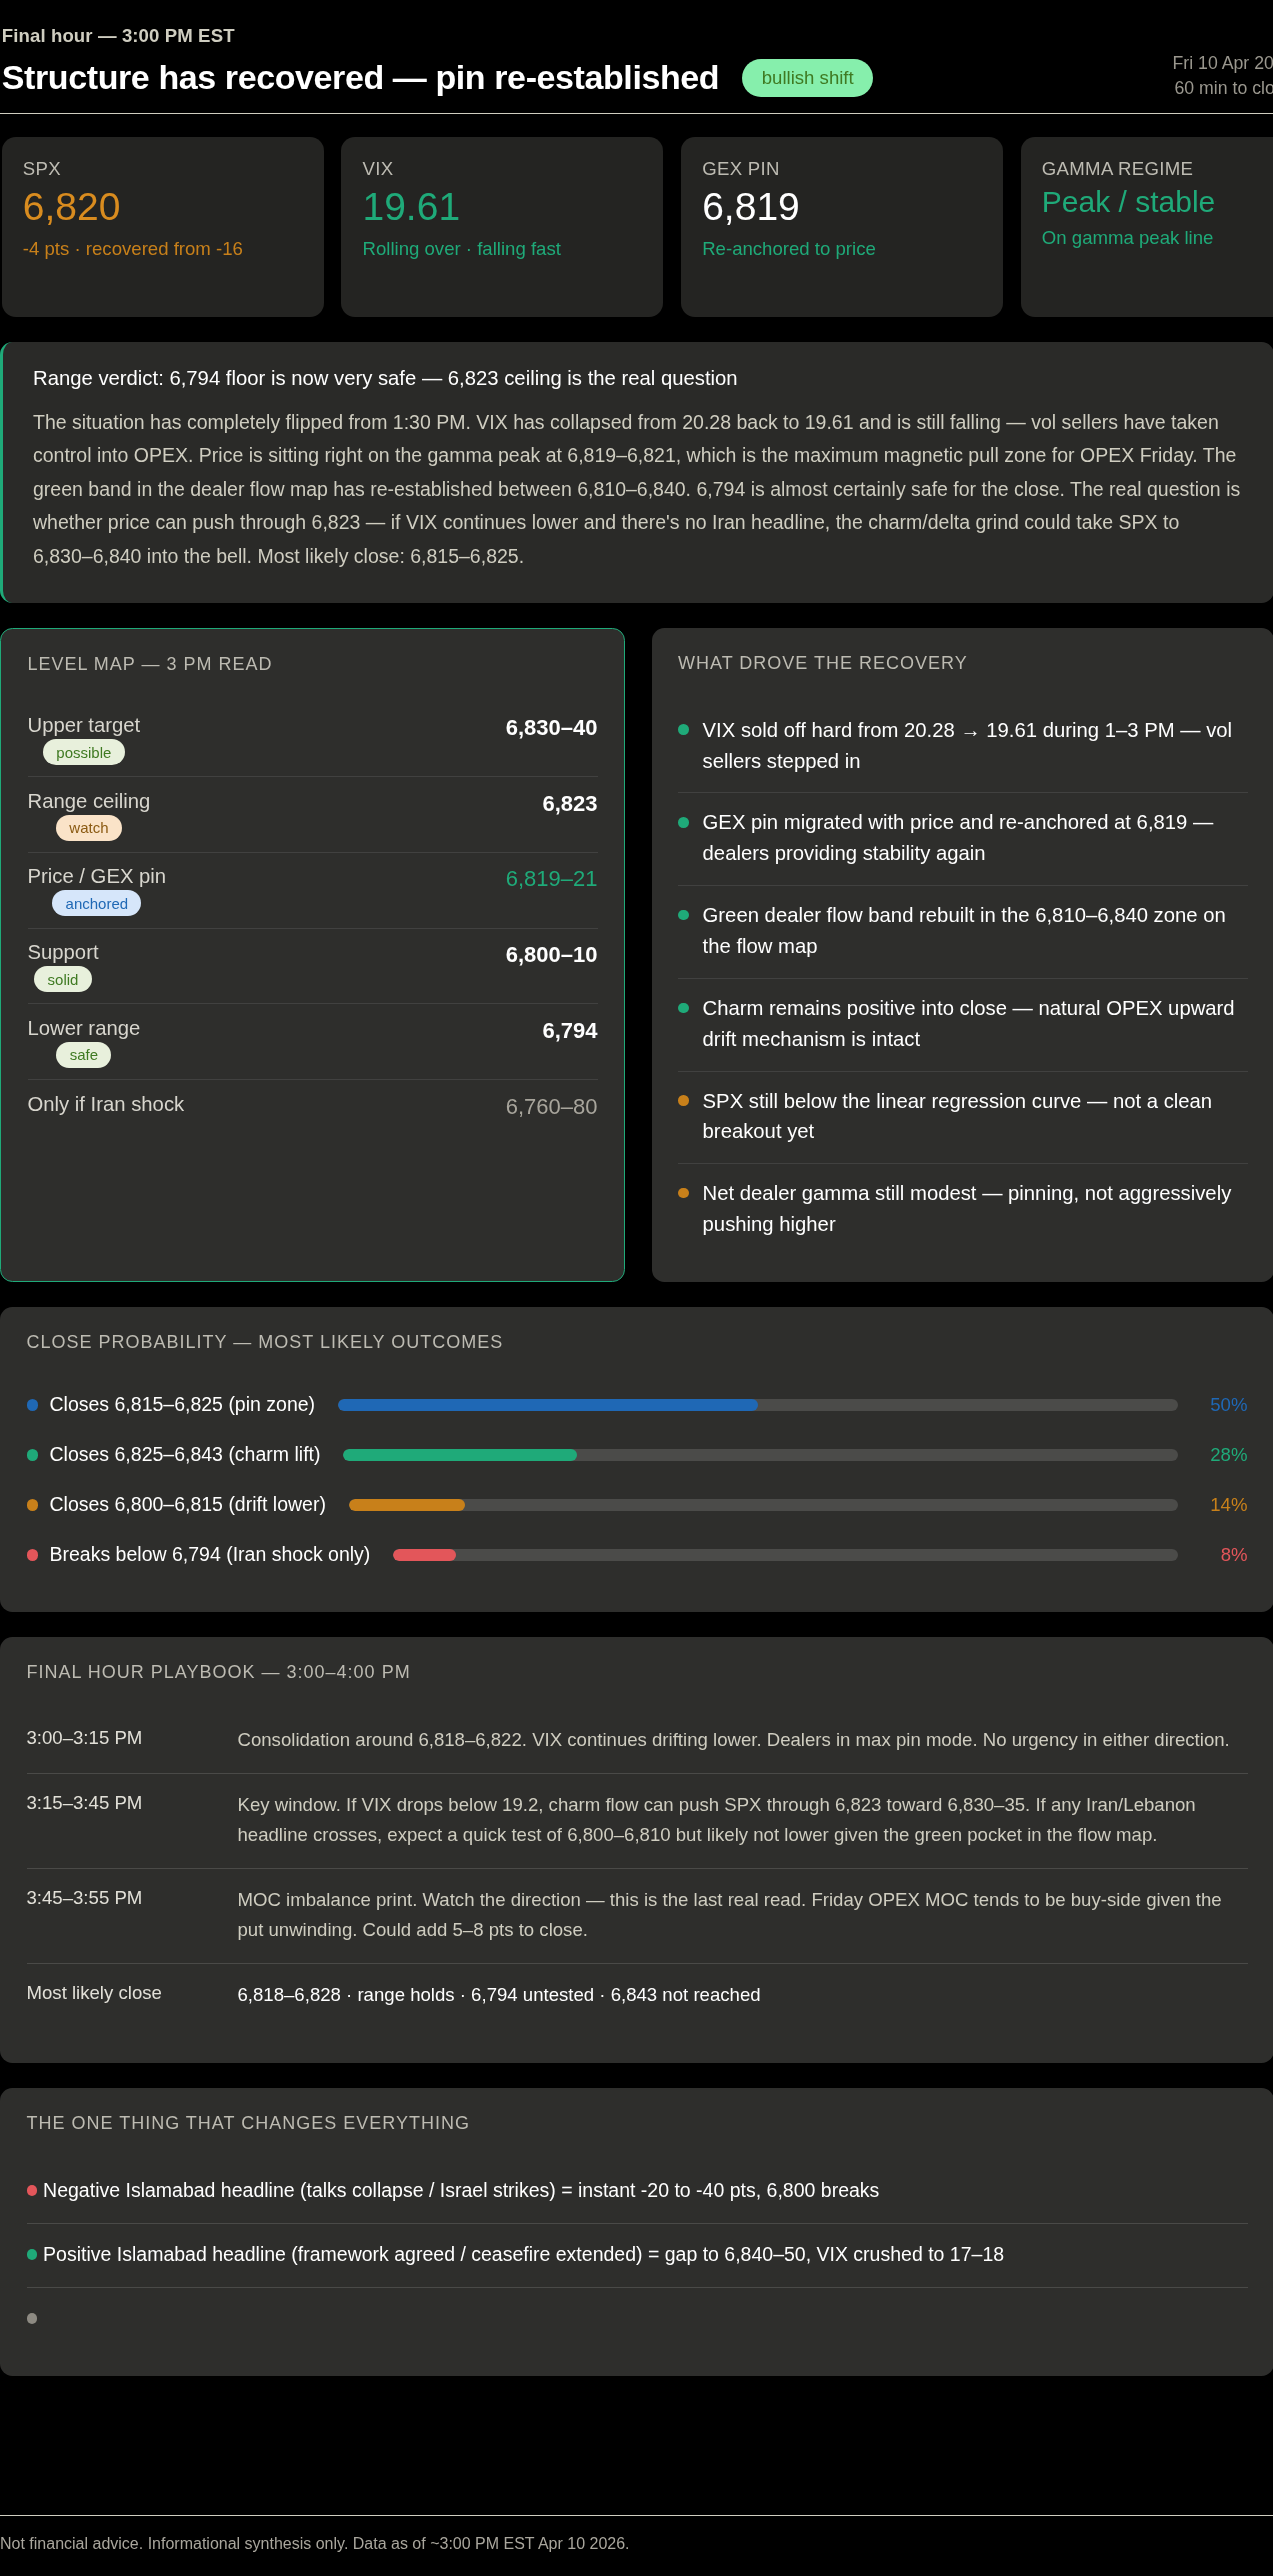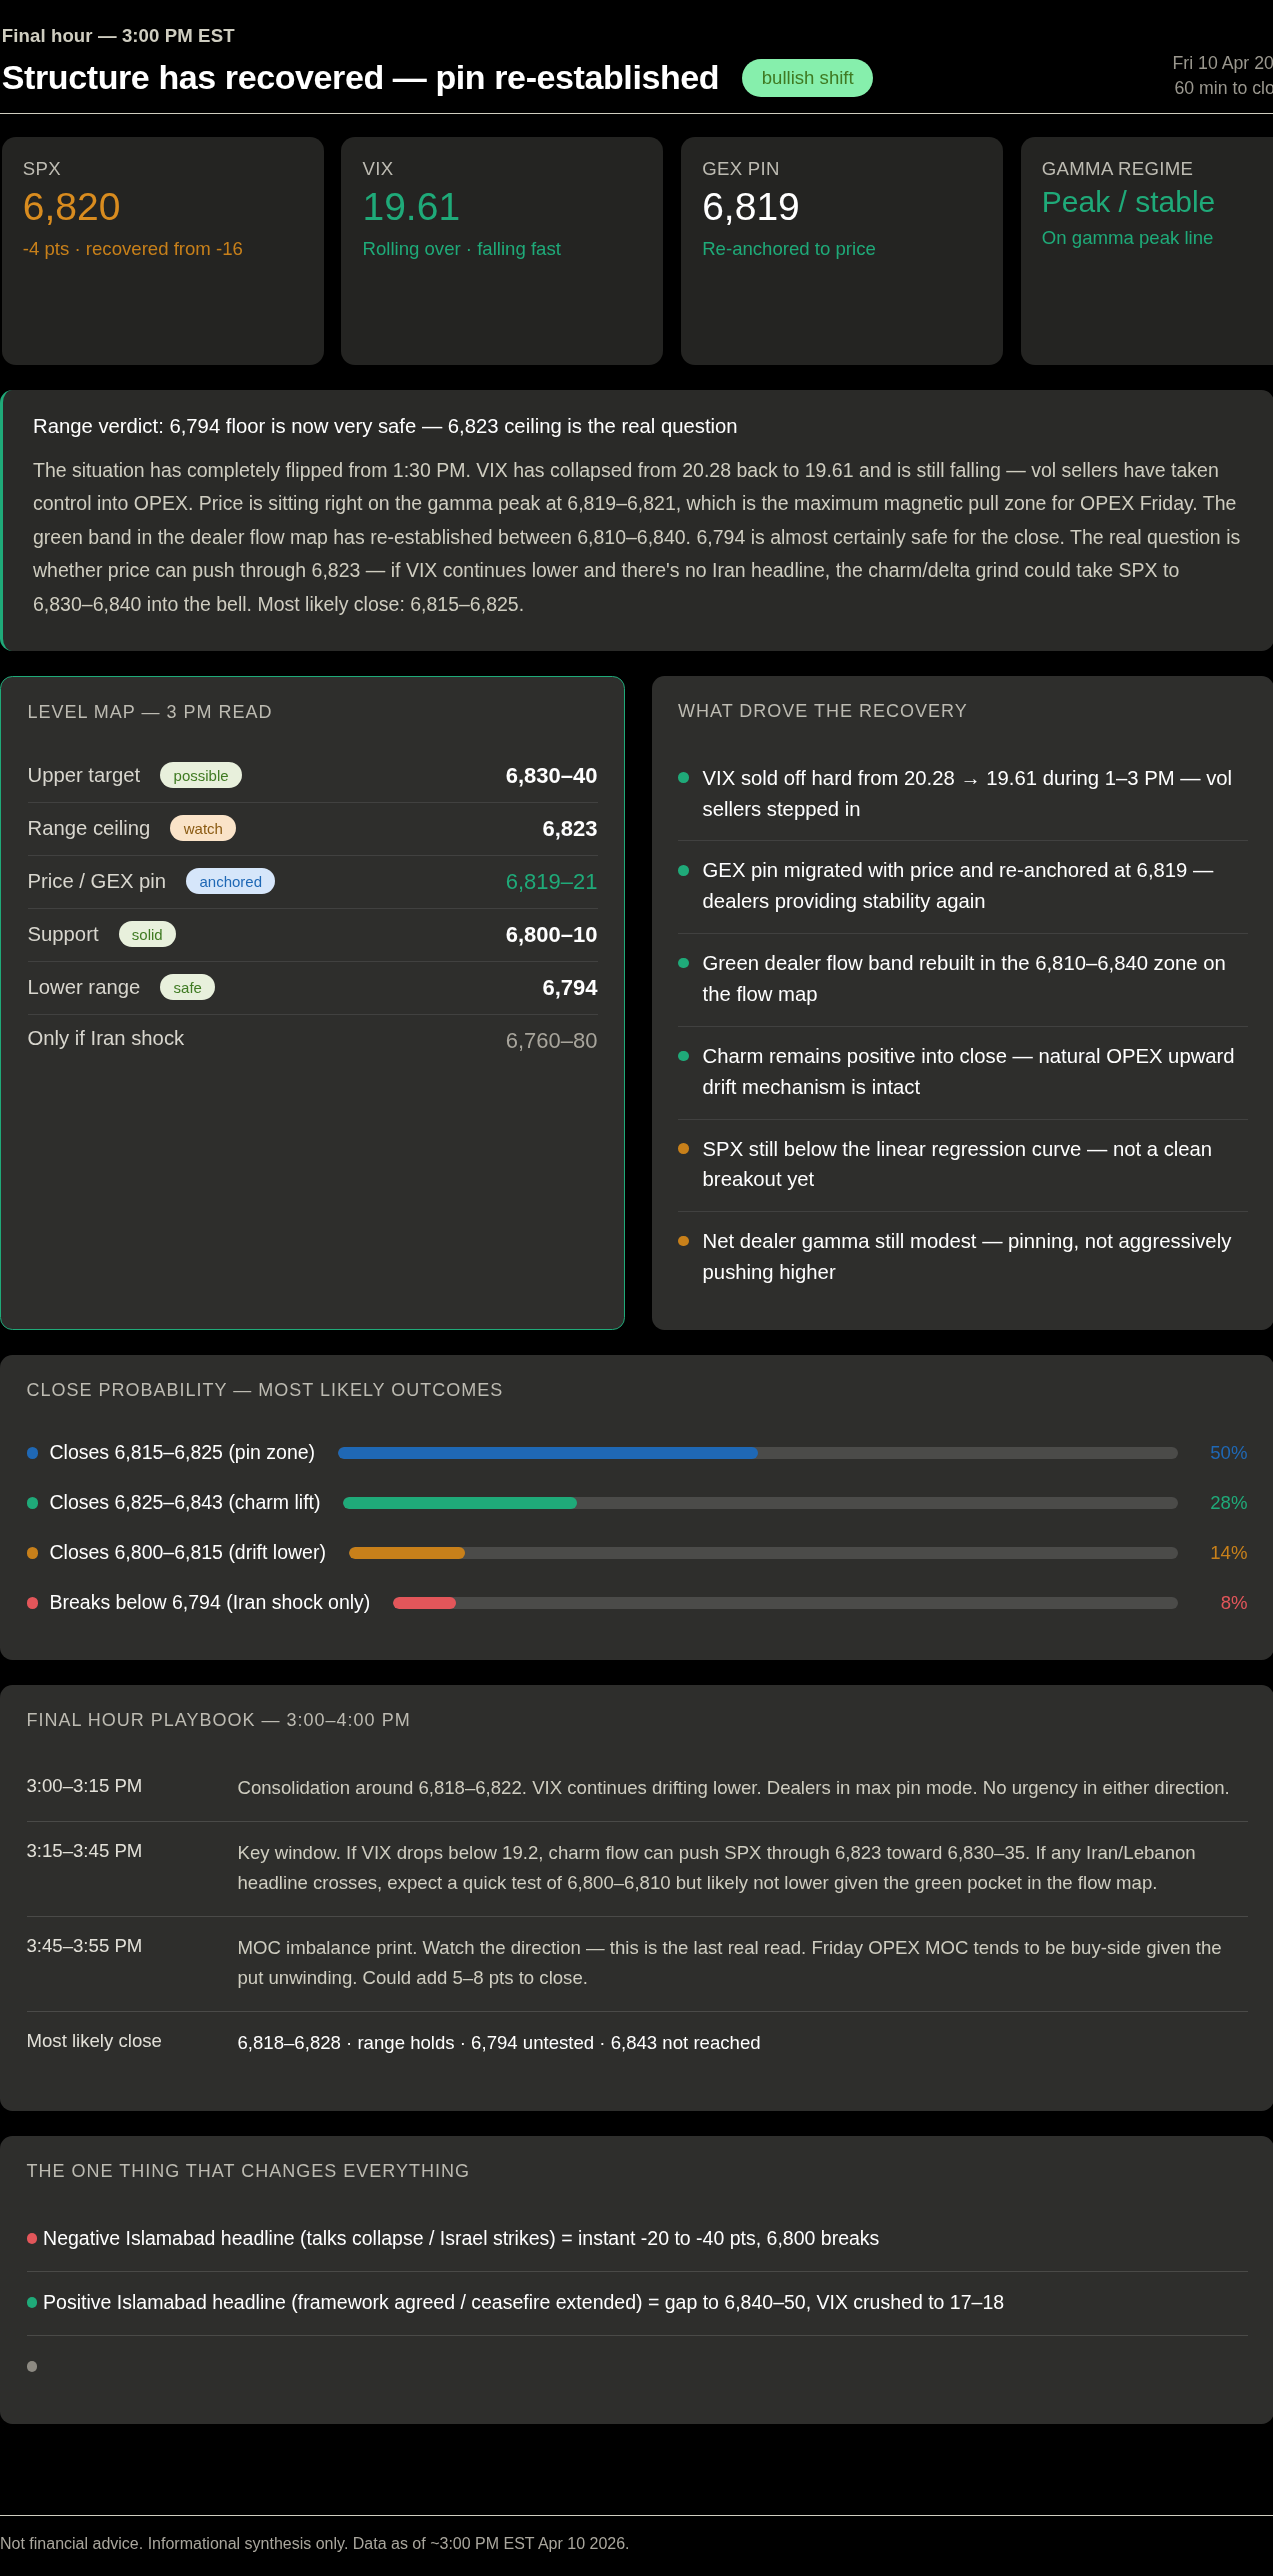"SPX" .metric { height: 228px -> 180px }
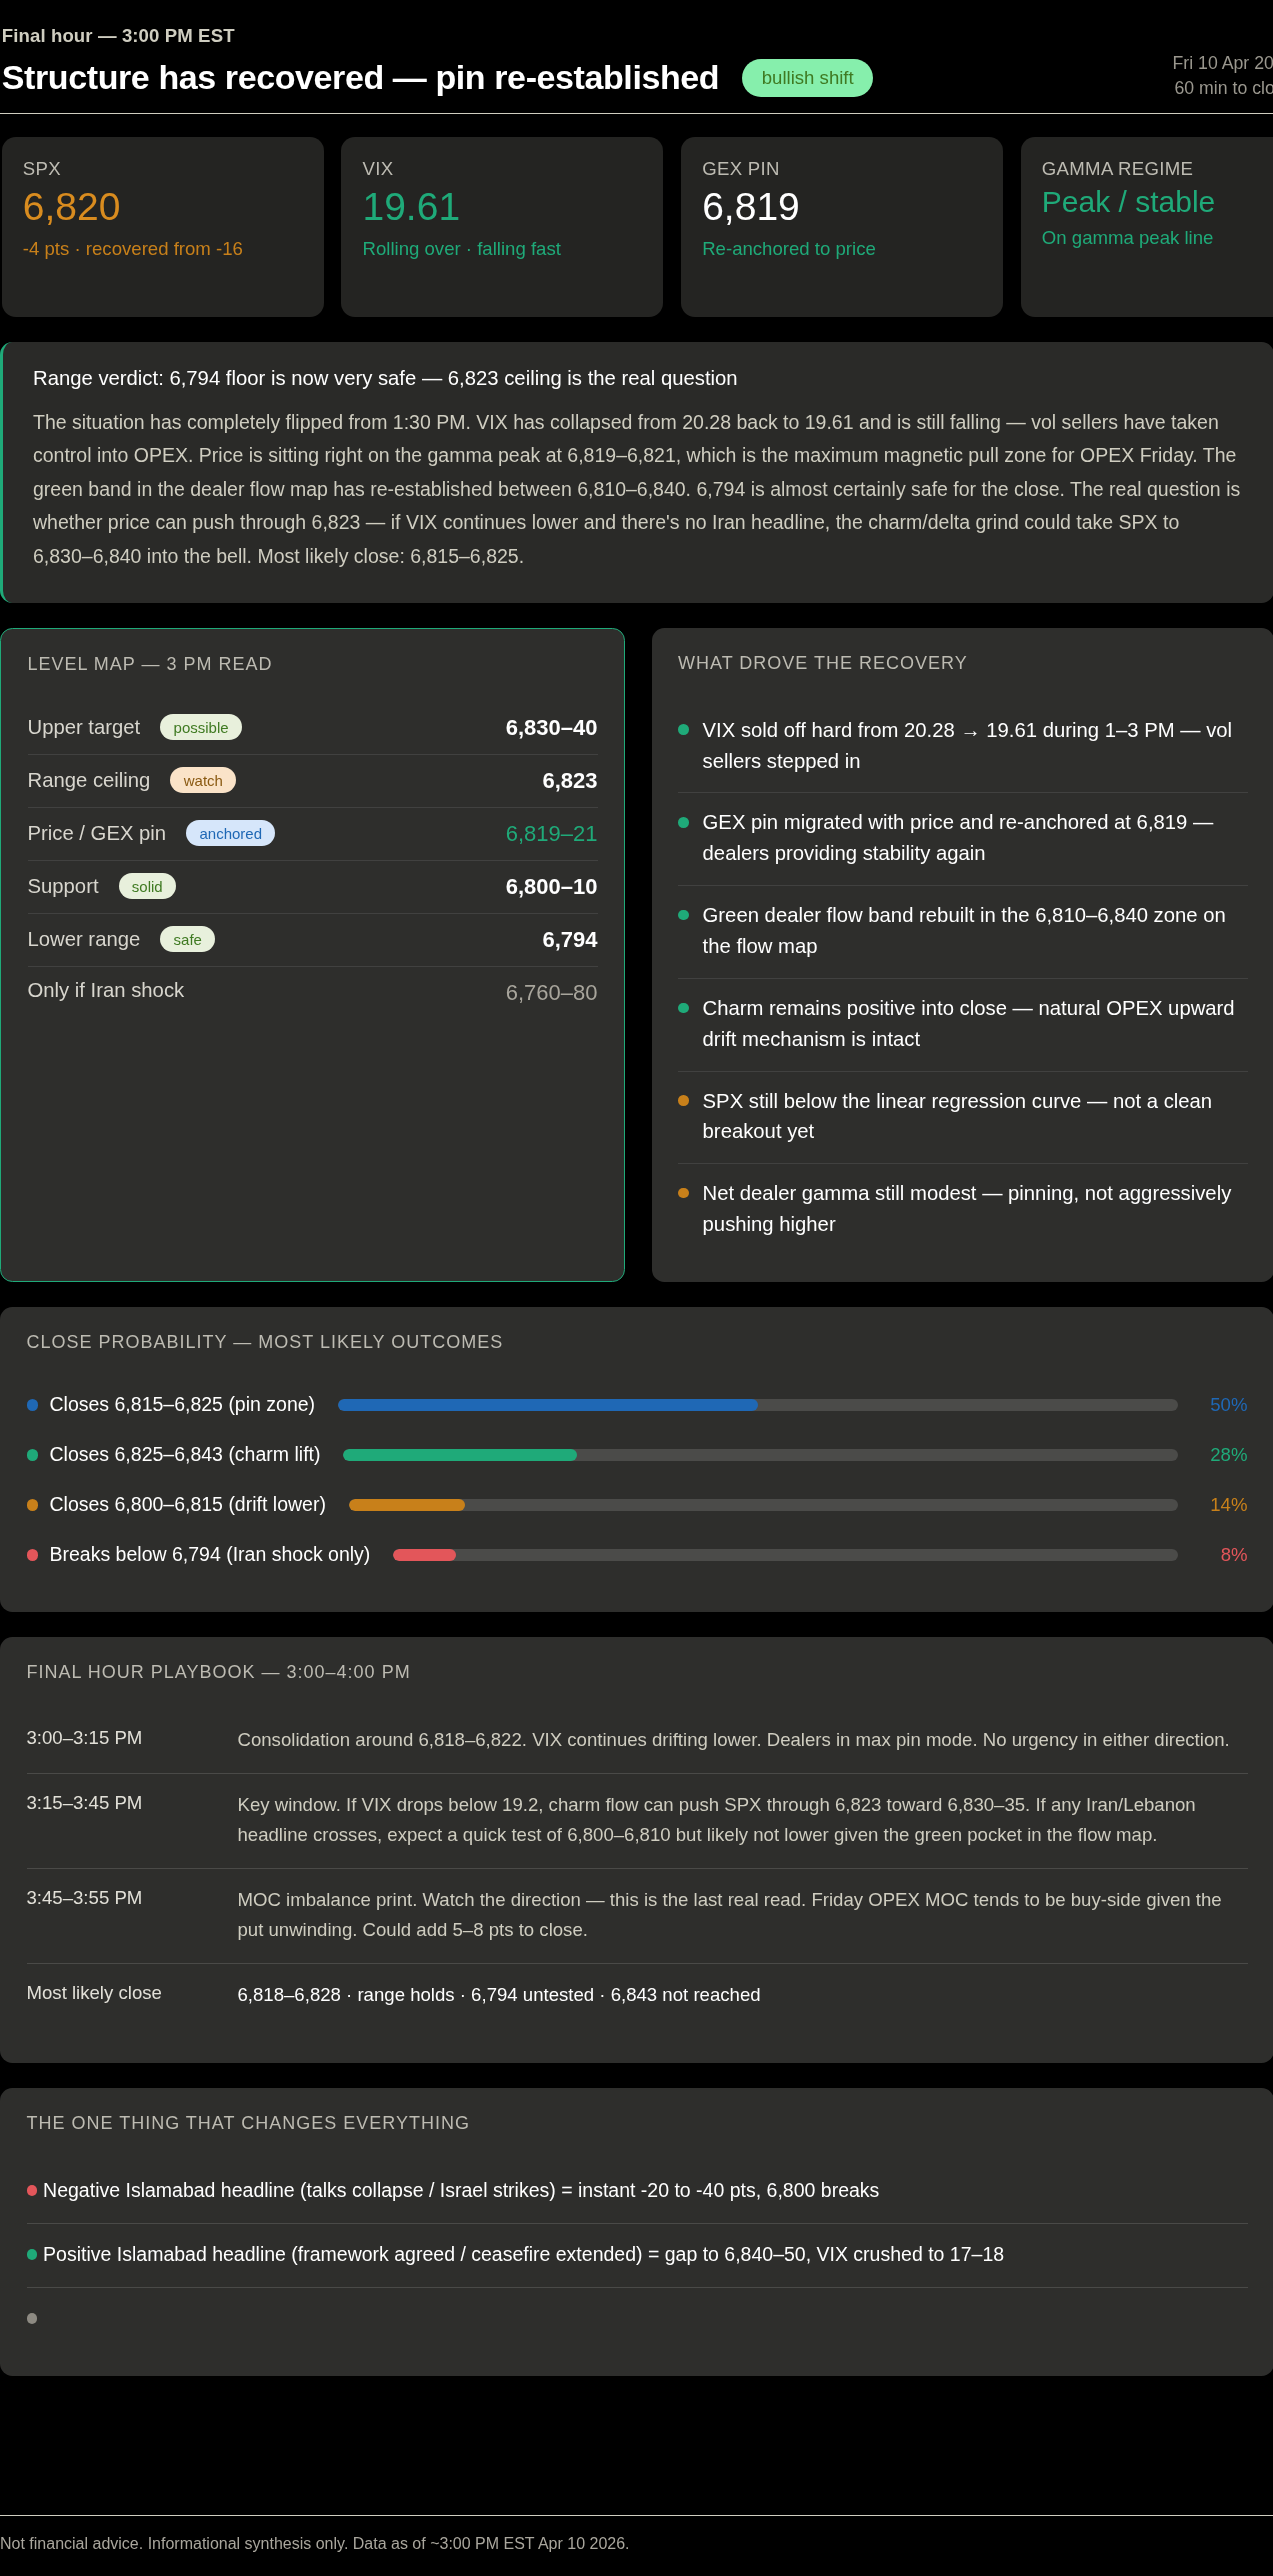"Upper target" .lvl-left { flex-direction: none -> column; gap: 20px -> 2px }
